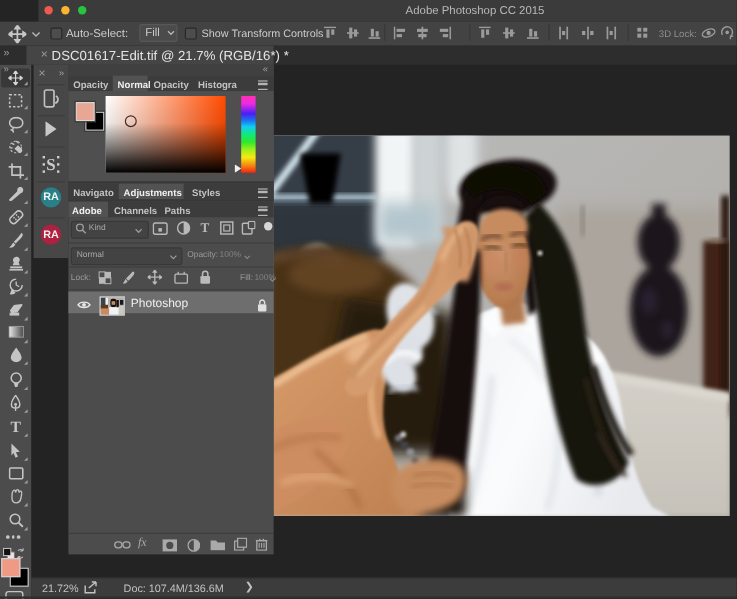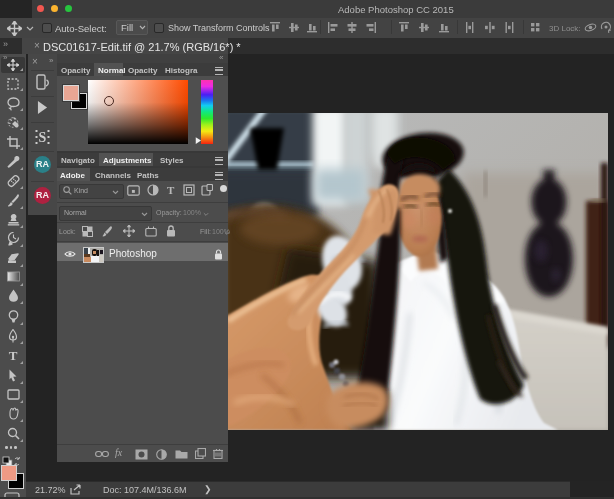"21.72%" div.abs { width: 544px -> 588px }
